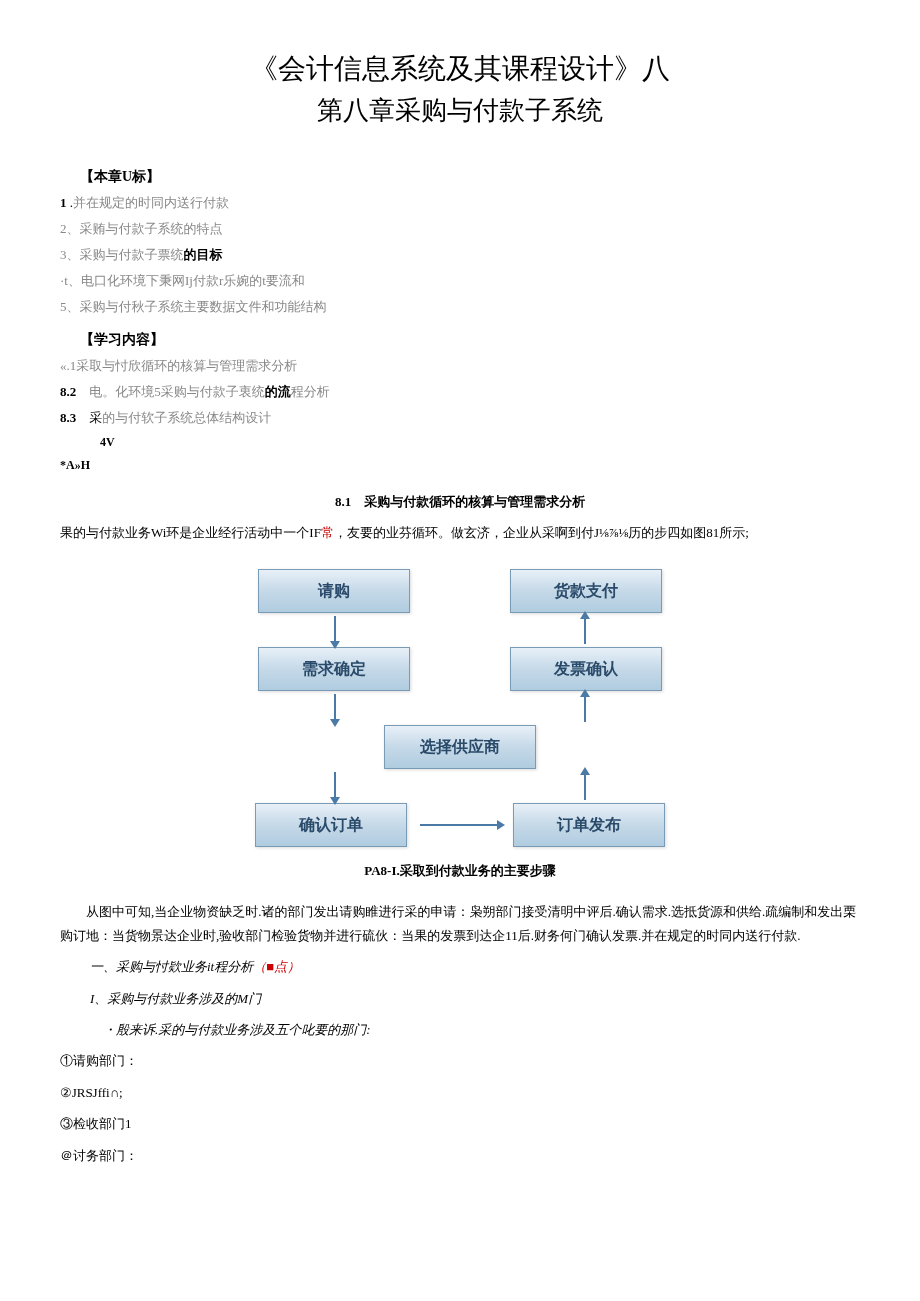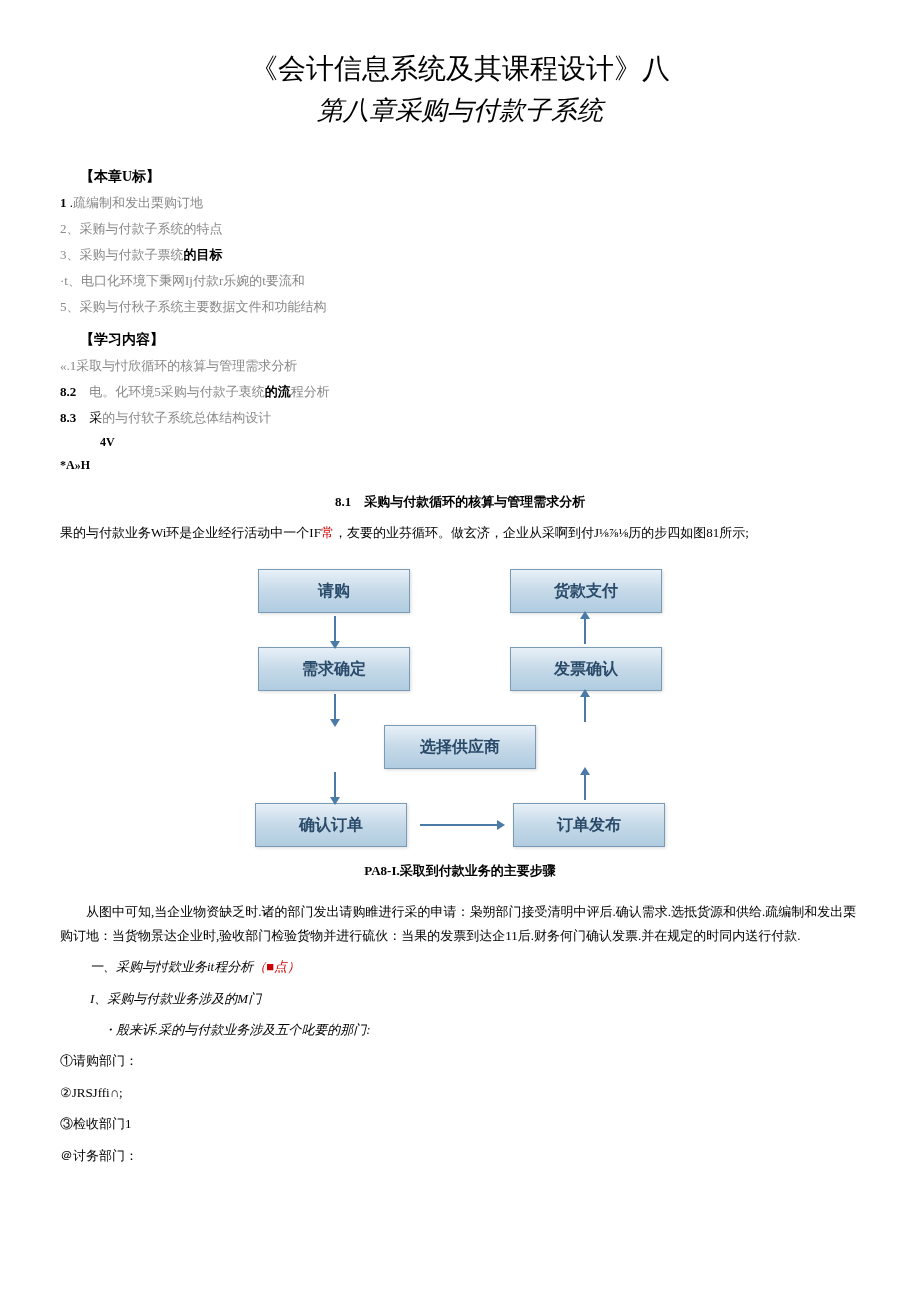"第八章采购与付款子系统" .title-sub { font-style: italic -> none }
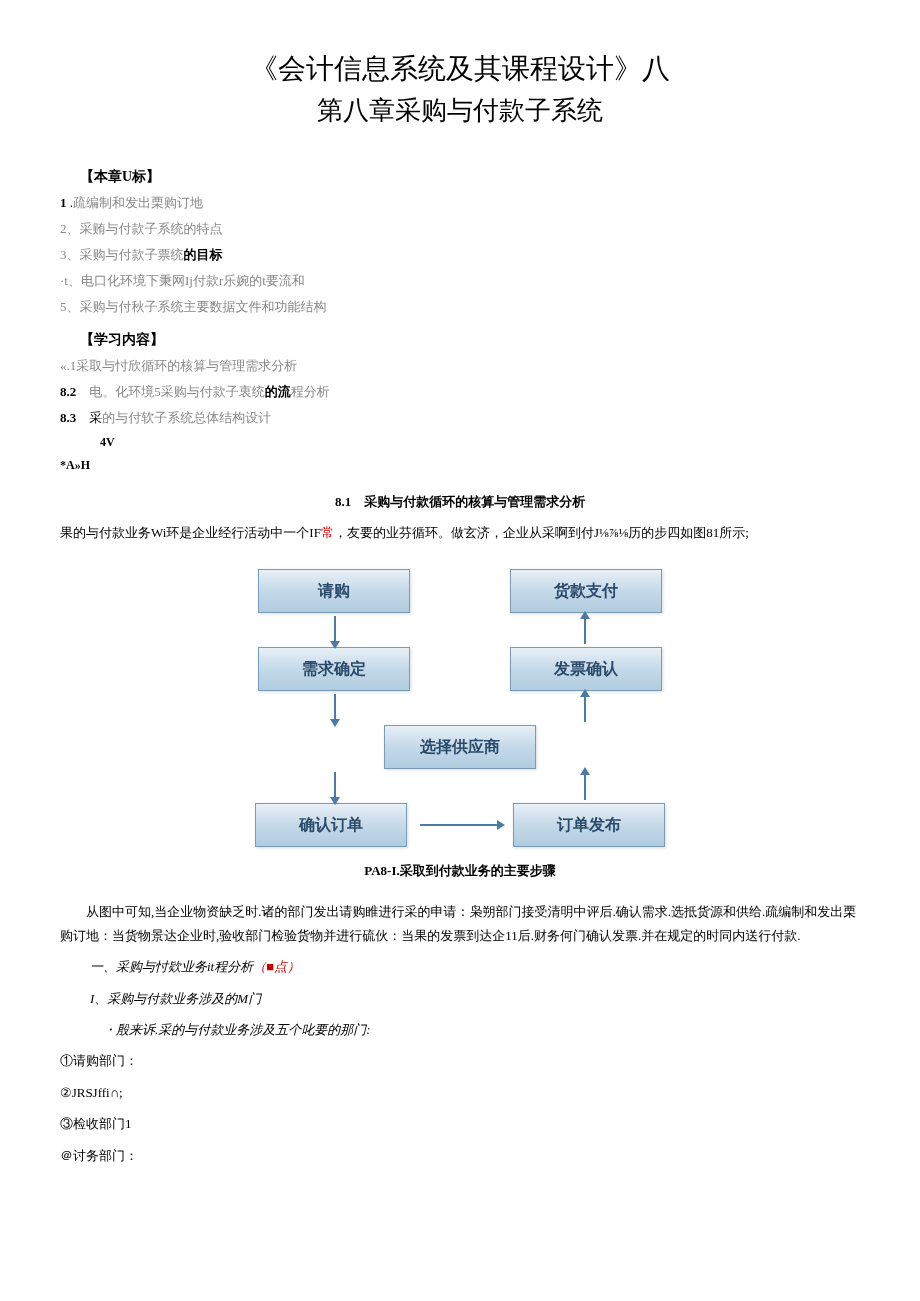"疏编制和发出栗购订地" span.gray { text: 疏编制和发出栗购订地 -> 并在规定的时同内送行付款 }
